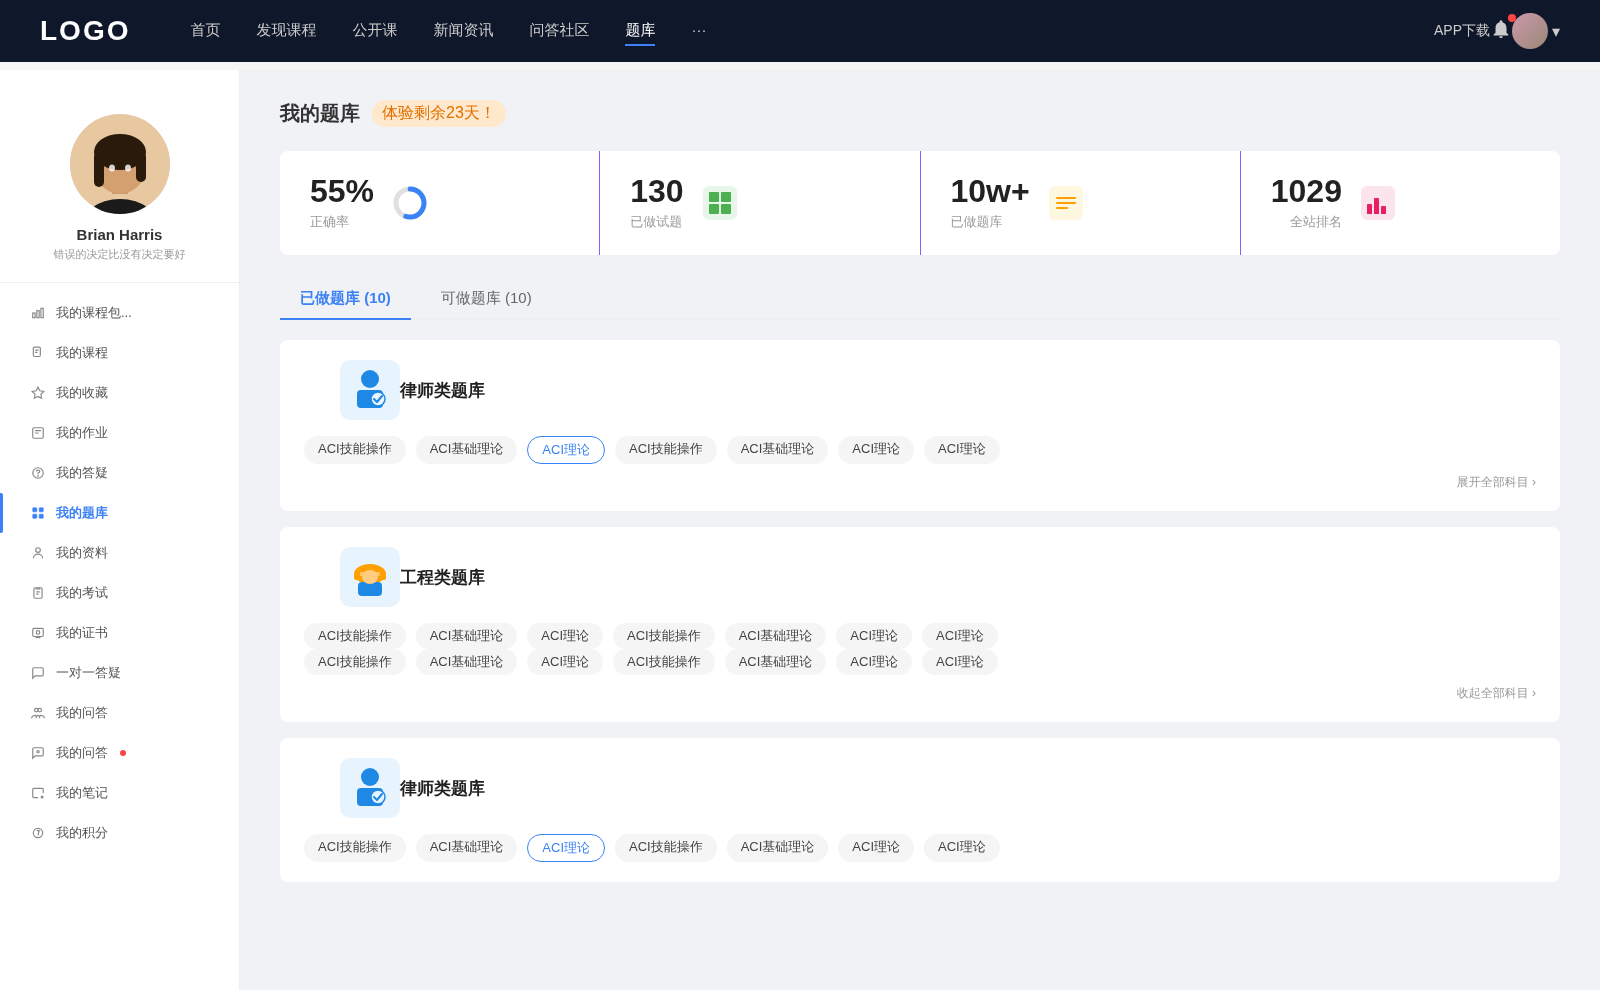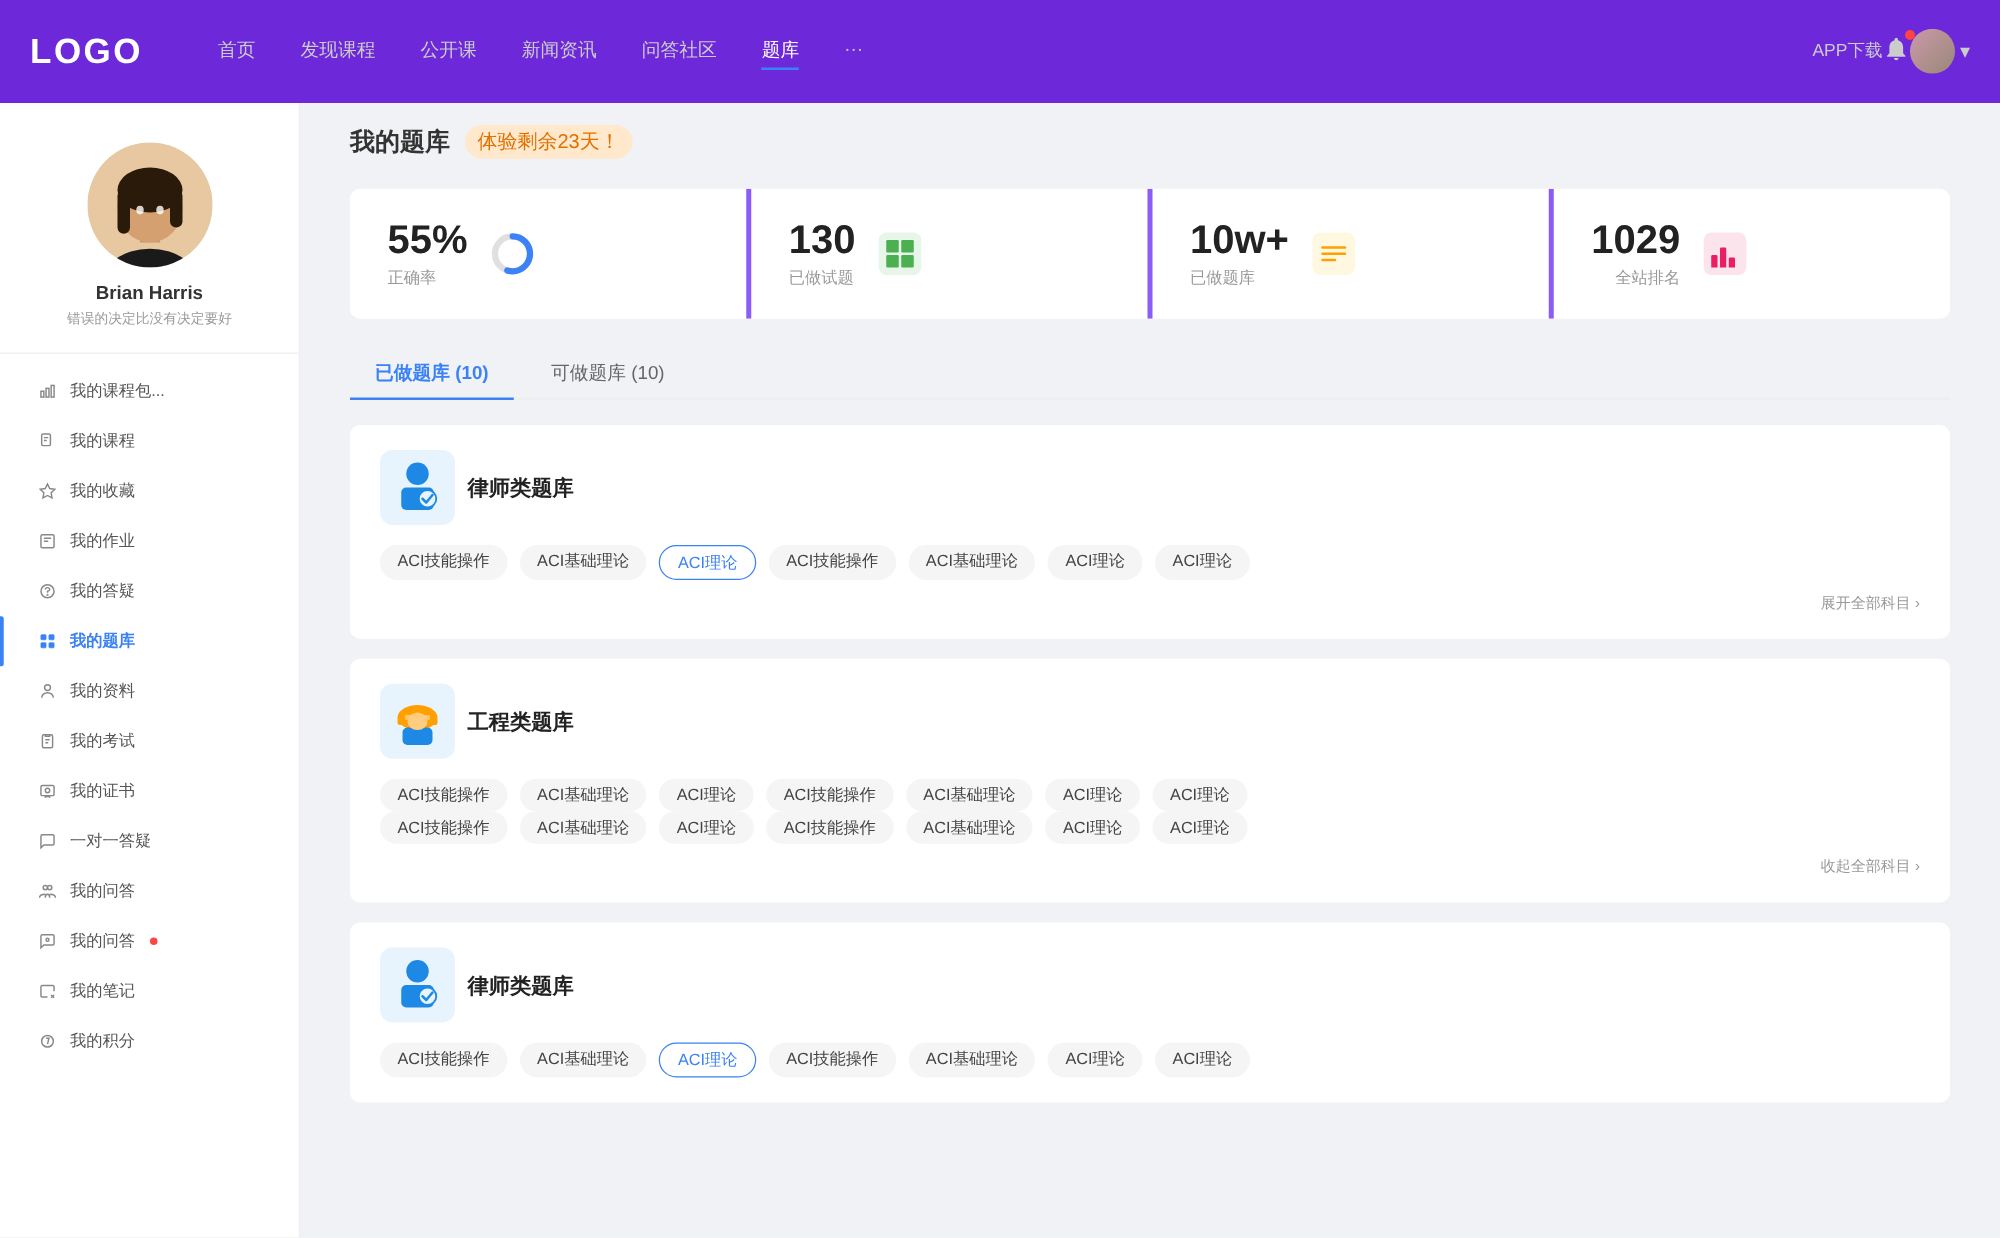"LOGO" .navbar { background: #6d28d9 -> #0f172a; height: 82px -> 62px; padding: 0 24px -> 0 40px }
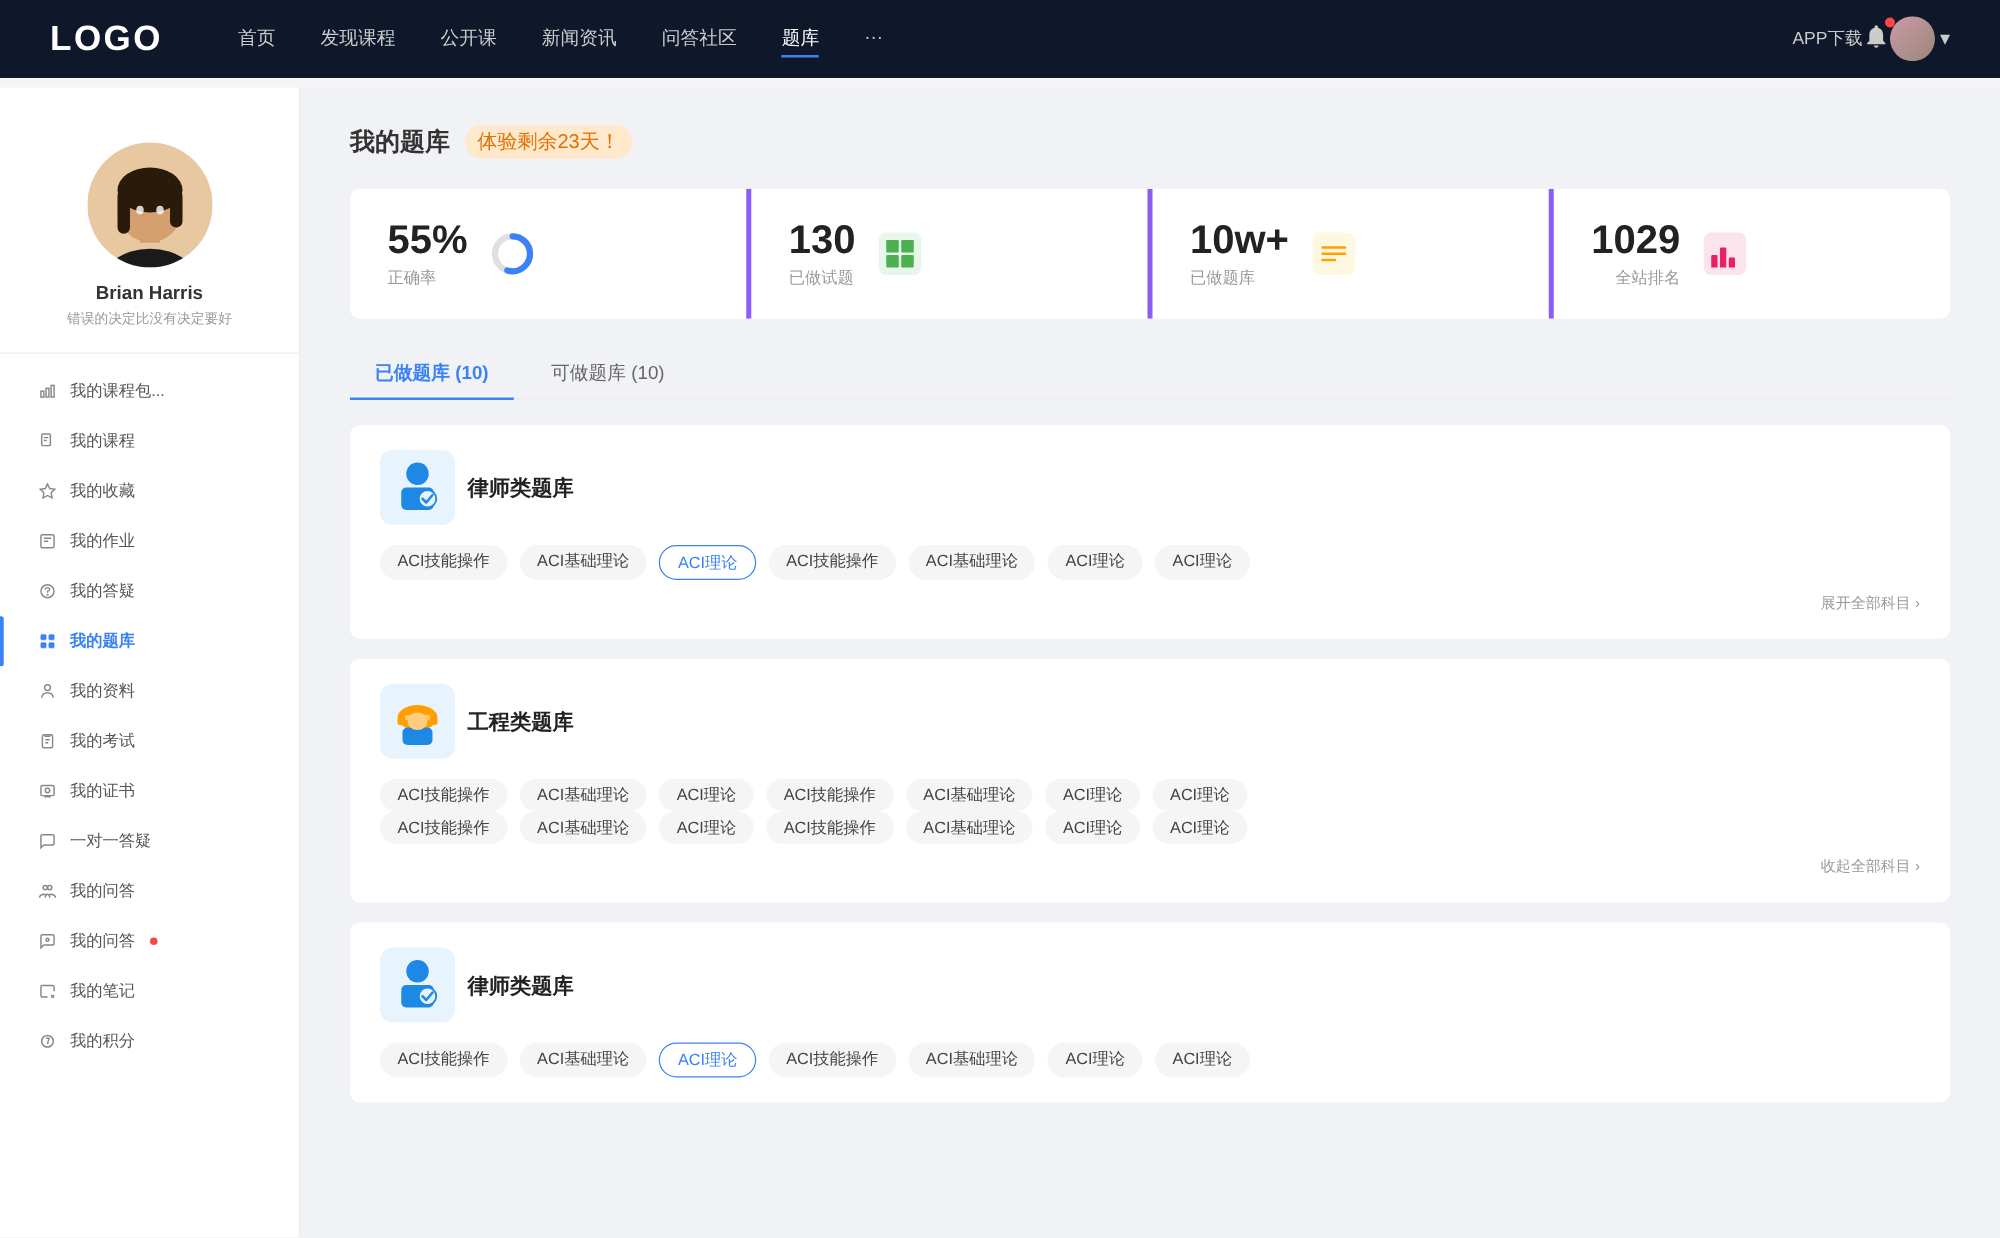"55%" .stat-card { border-right: 4px solid #8b5cf6 -> 1px solid #8b5cf6 }
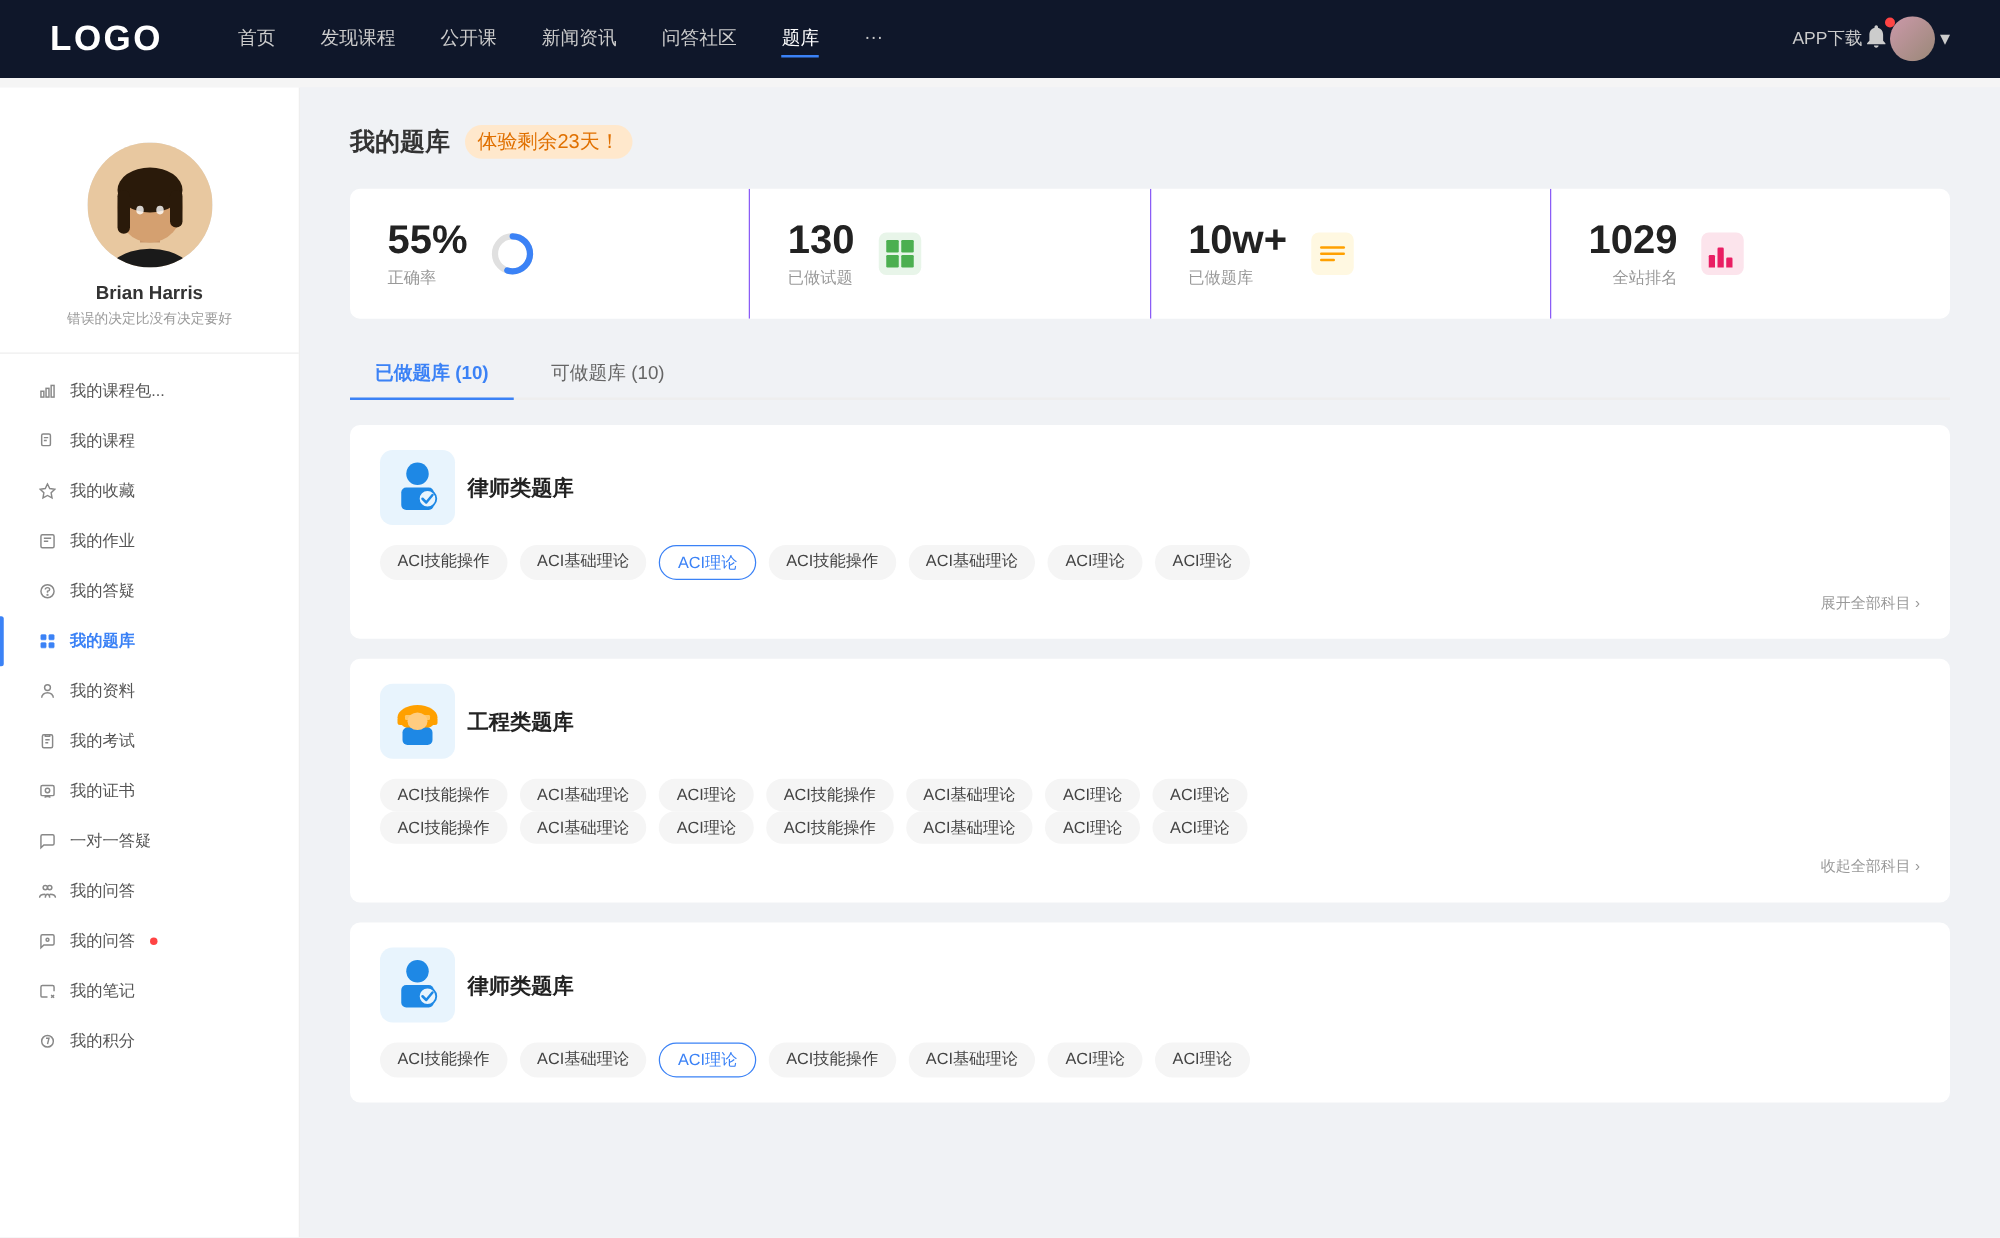"律师类题库" .bank-card-header { gap: 10px -> 0; margin-left: none -> 36px }
